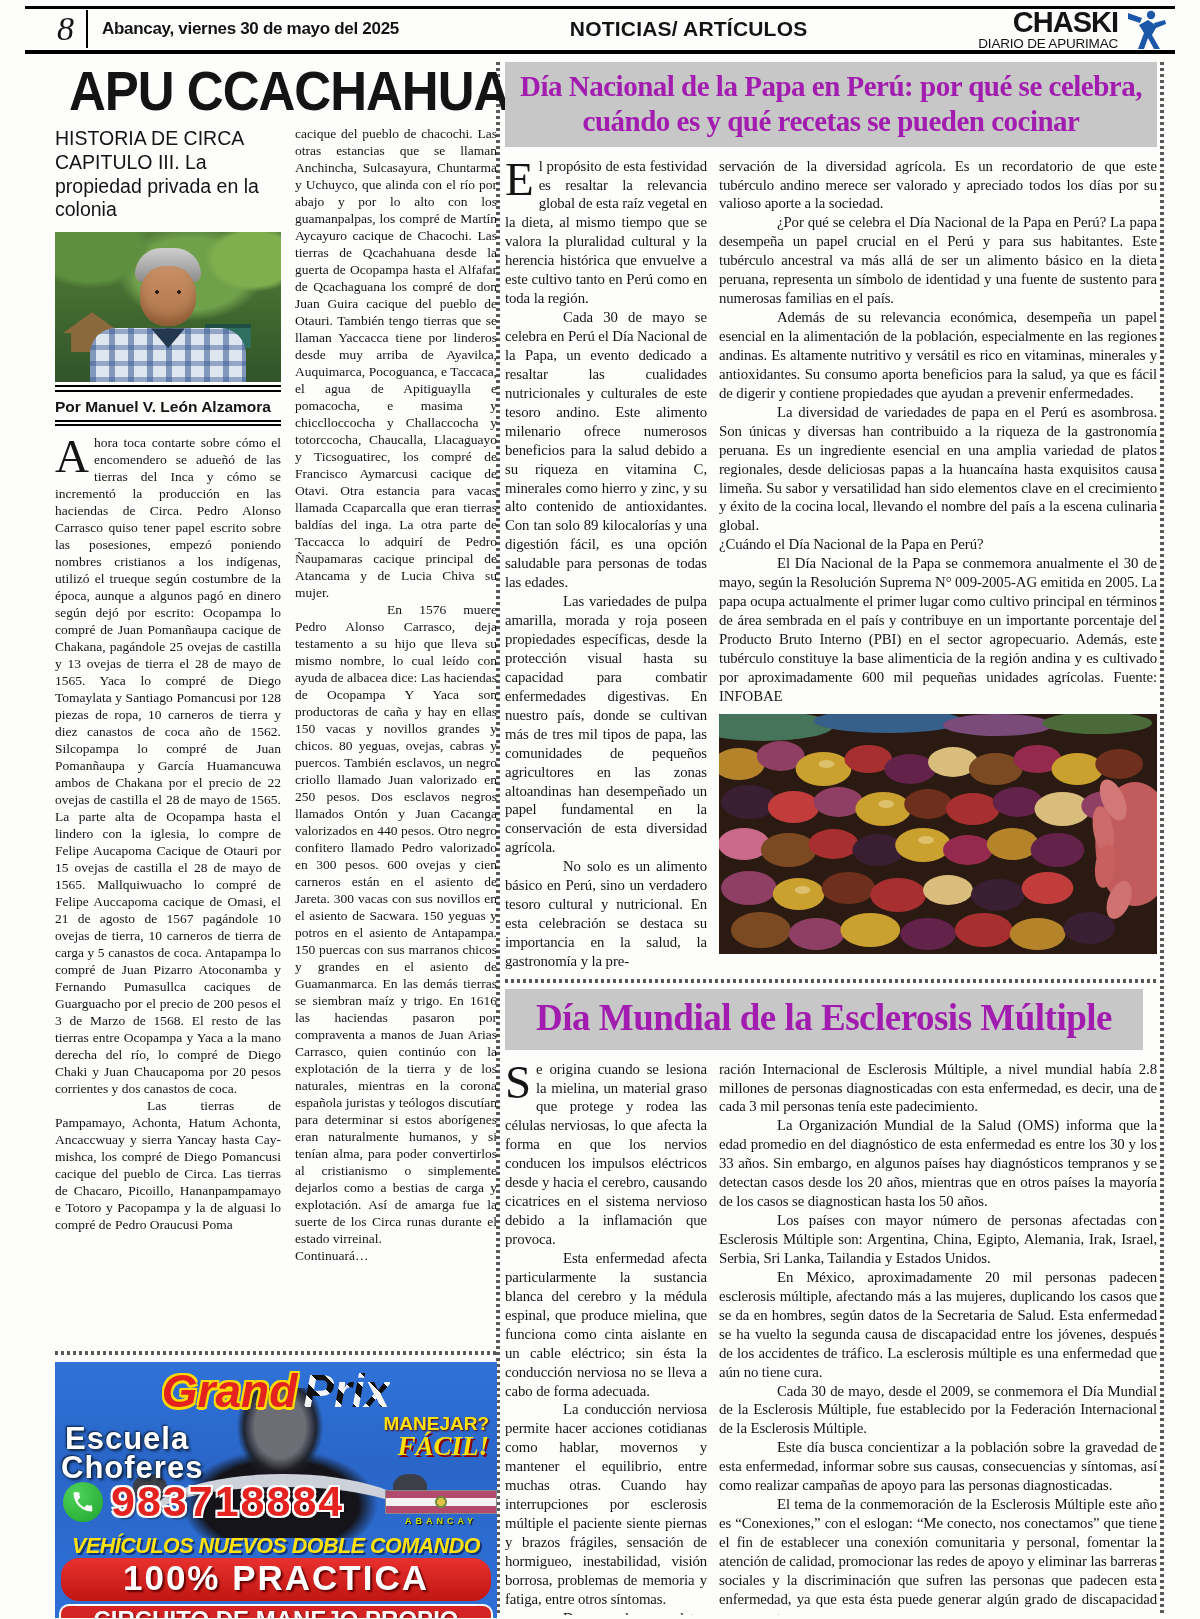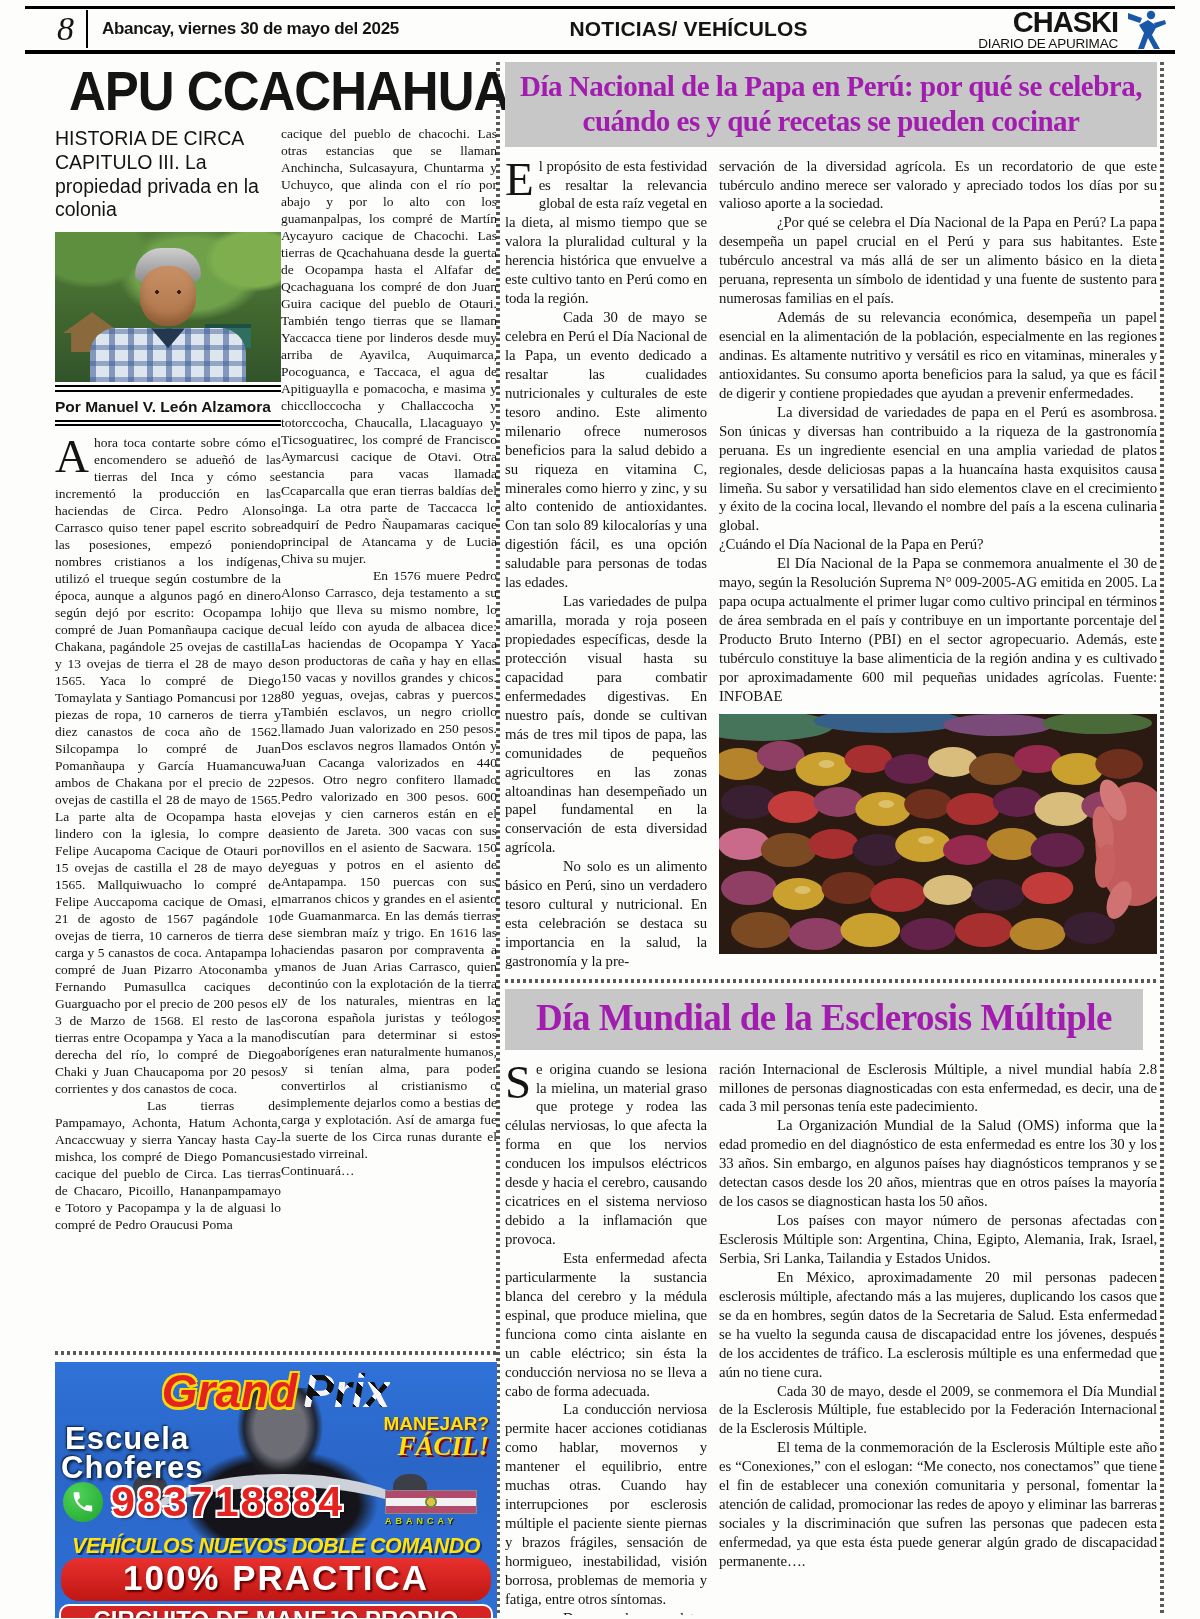"NOTICIAS/ VEHÍCULOS" div.head-section { text: VEHÍCULOS -> ARTÍCULOS }
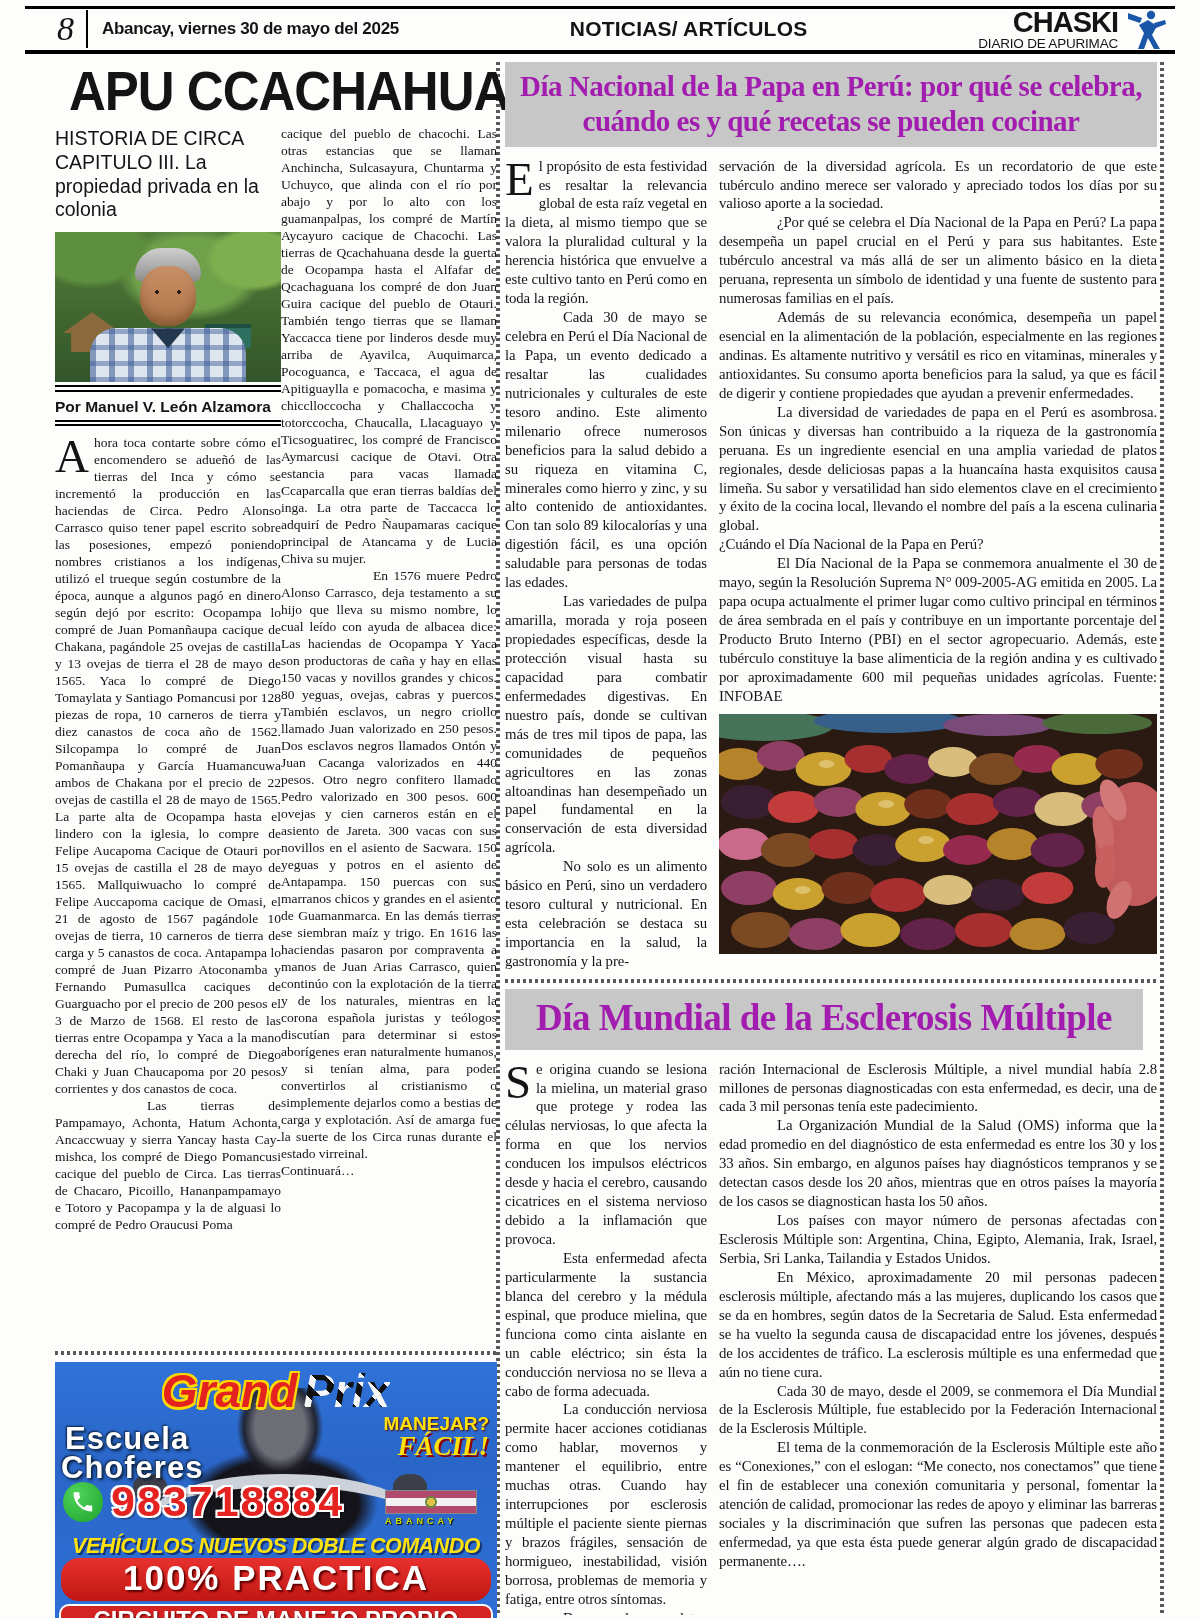"HISTORIA DE CIRCA CAPITULO III." .apu-cols { gap: 0 -> 14px }
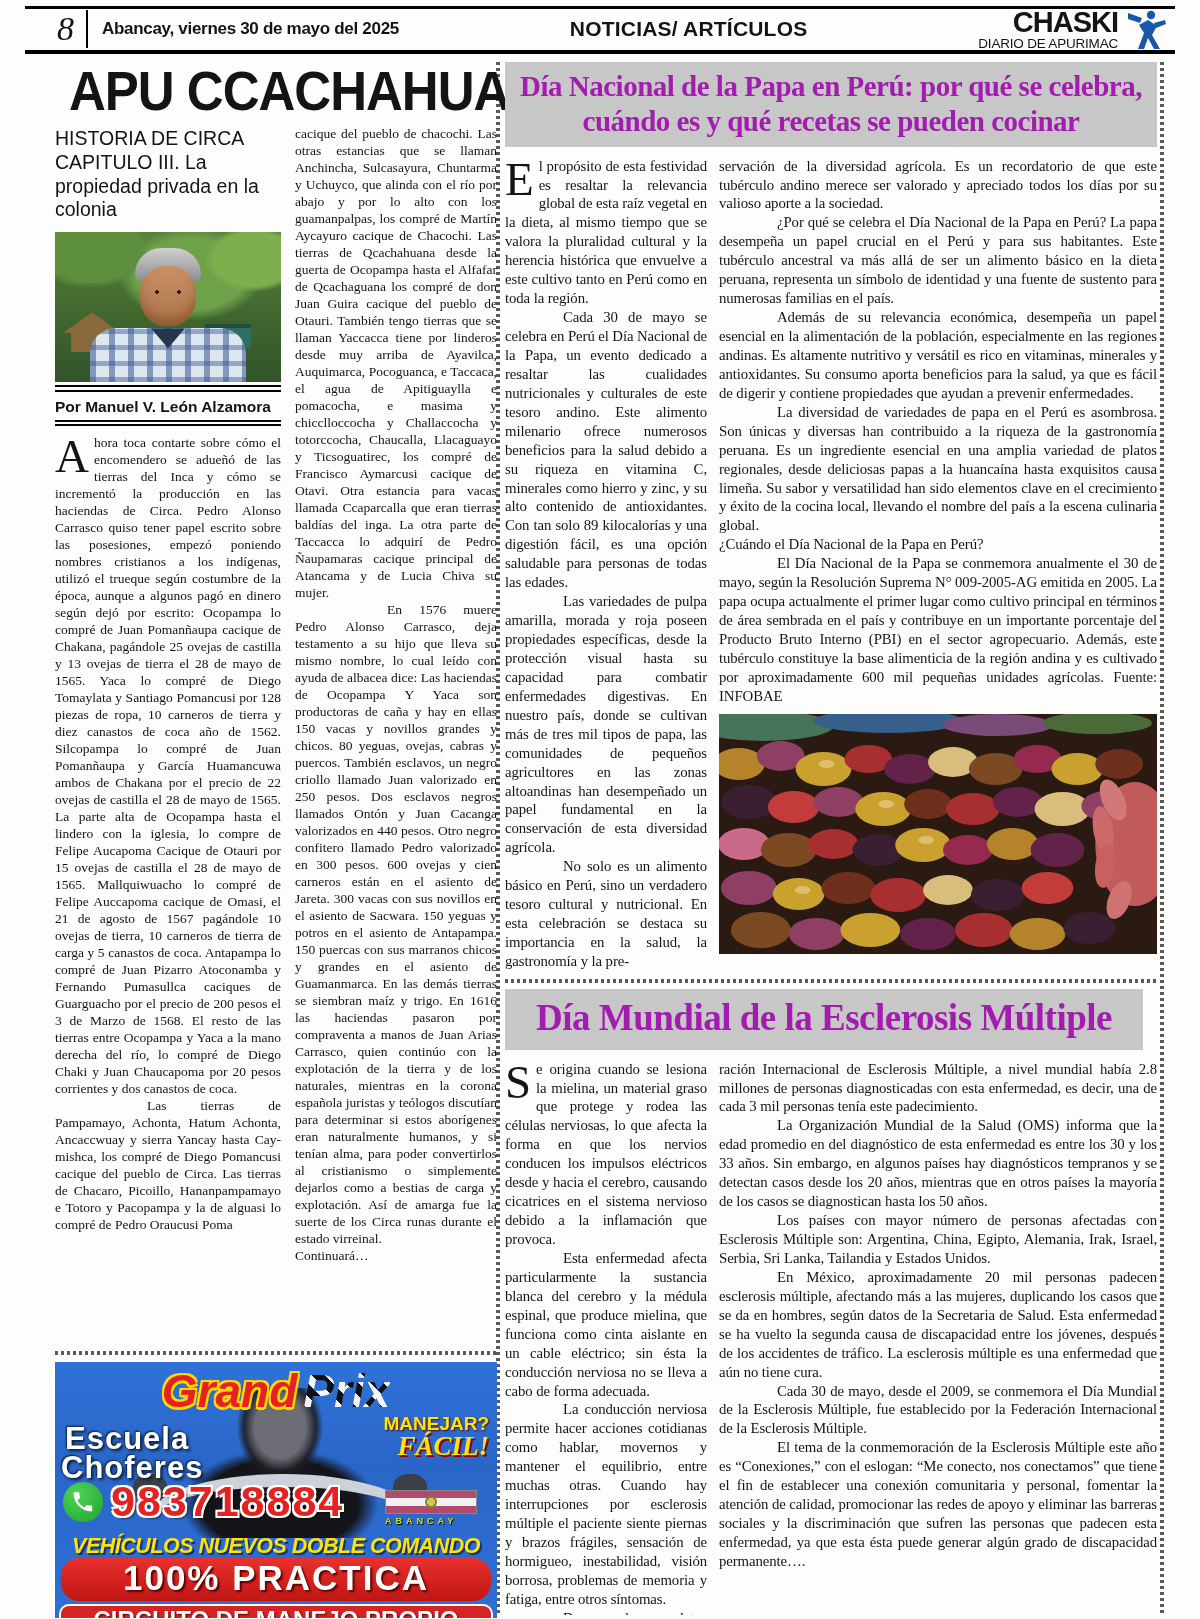"Este día busca concientizar a" p.body { html: none -> <p>Este día busca concientizar a la población sobre la gravedad de esta enfermedad, informar sobre sus causas, consecuencias y síntomas, así como realizar campañas de apoyo para las personas diagnosticadas.</p> }
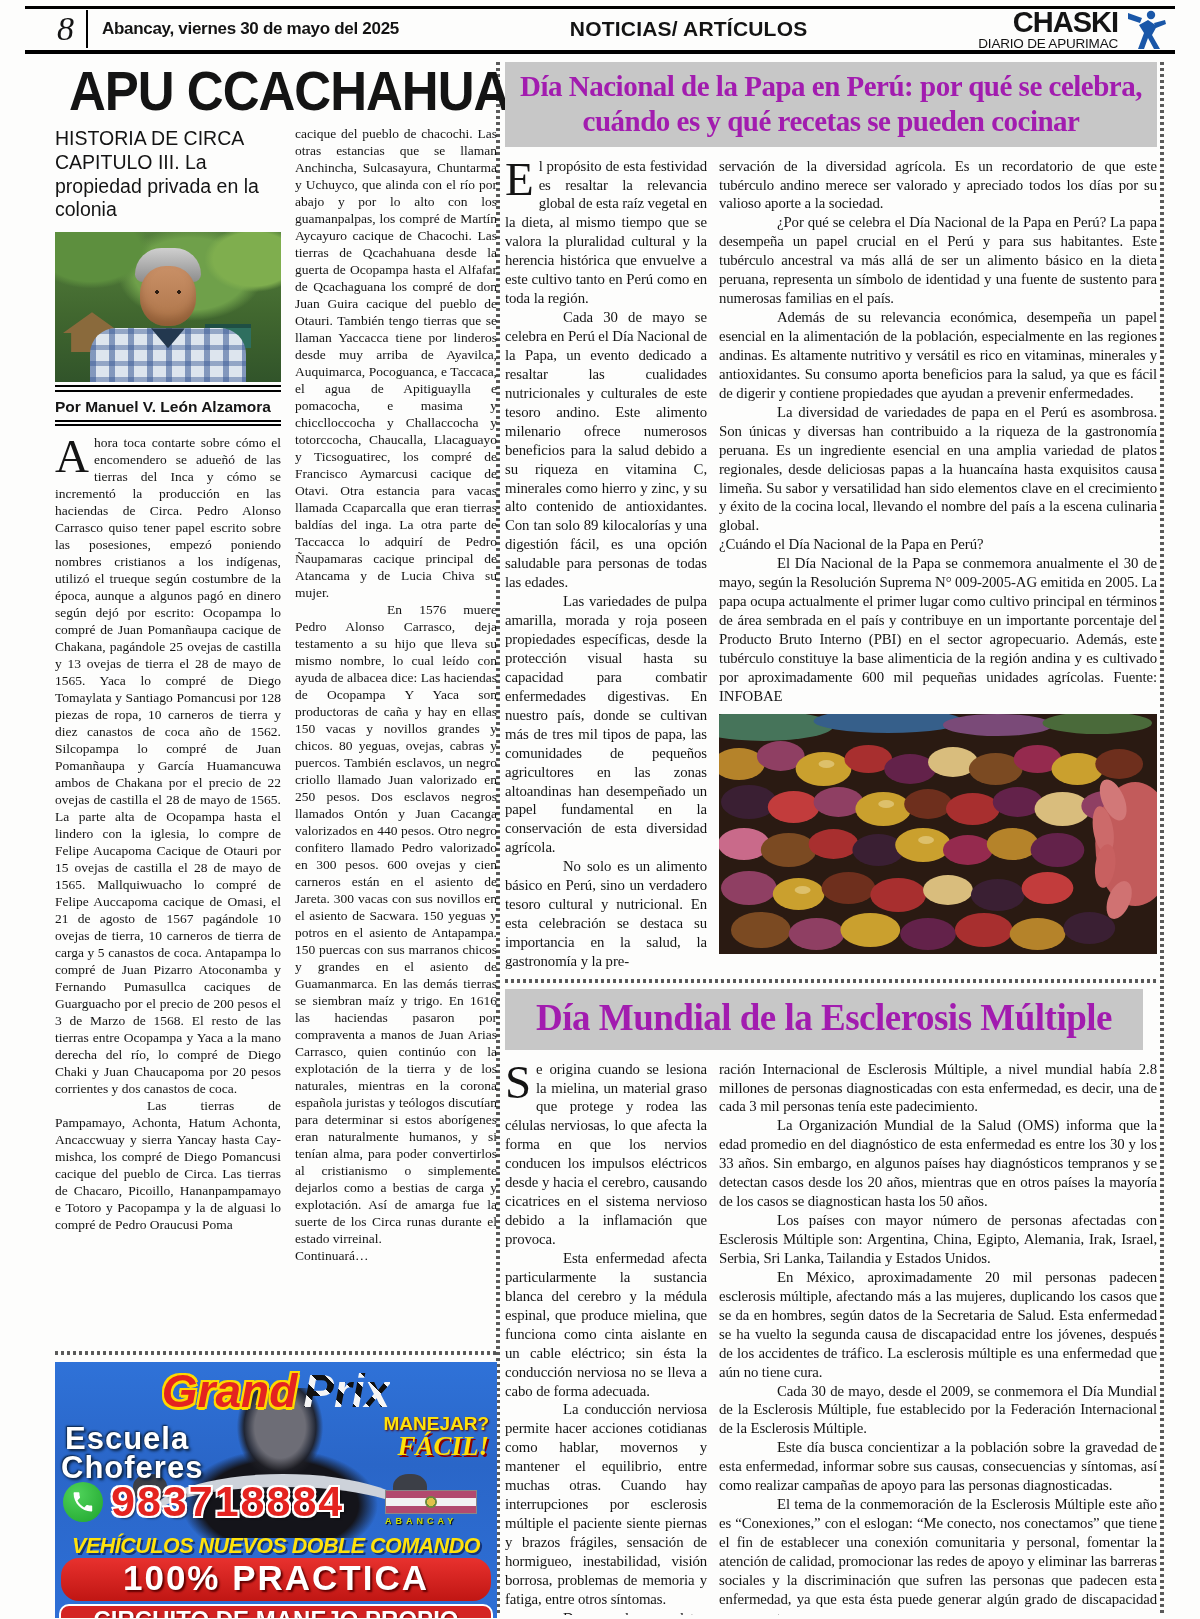"ABANCAY" .ad-flagbox { right: 20px -> 0; text-align: none -> center; width: 92px -> 112px }
